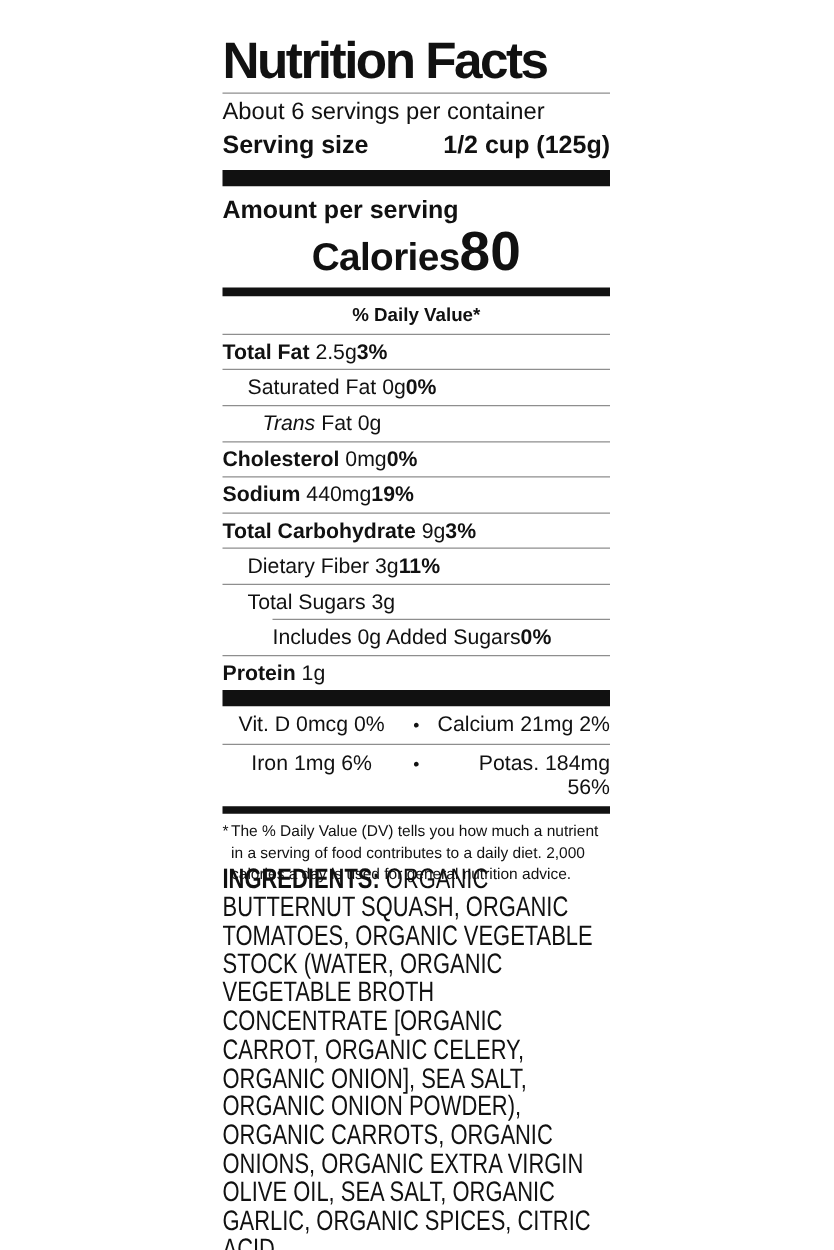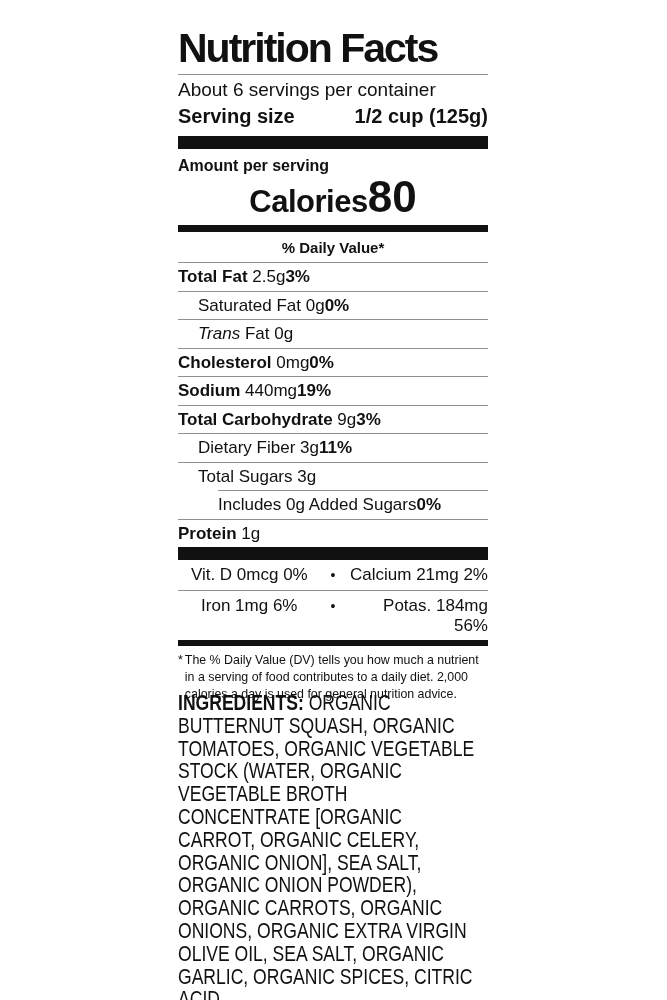"Amount per serving" .amount-per-serving { font-size: 16px -> 20px }
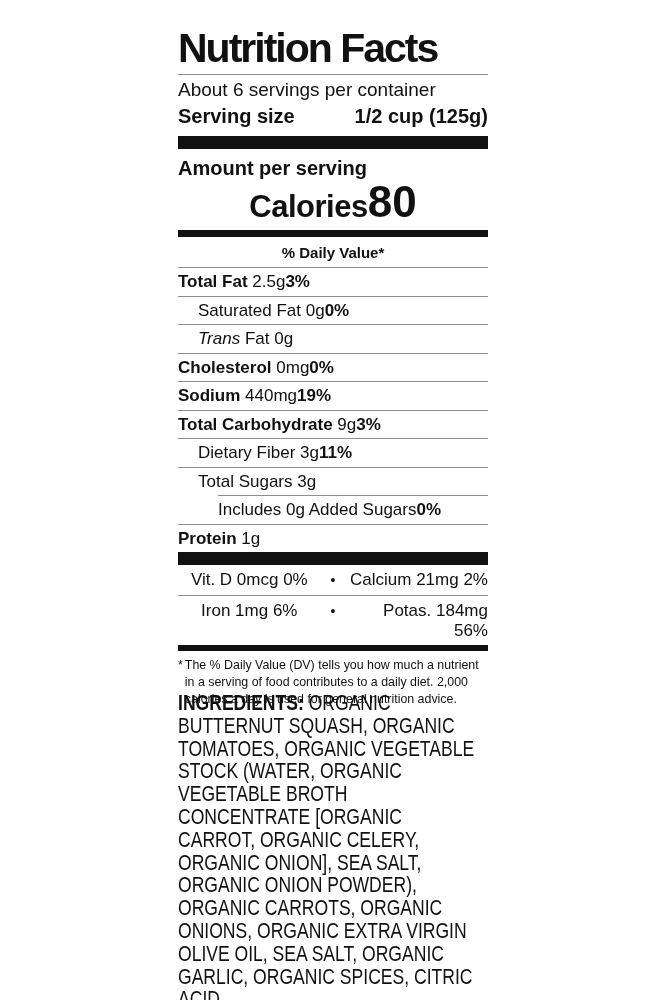"Trans" .nname .it { margin-left: none -> 12px }
